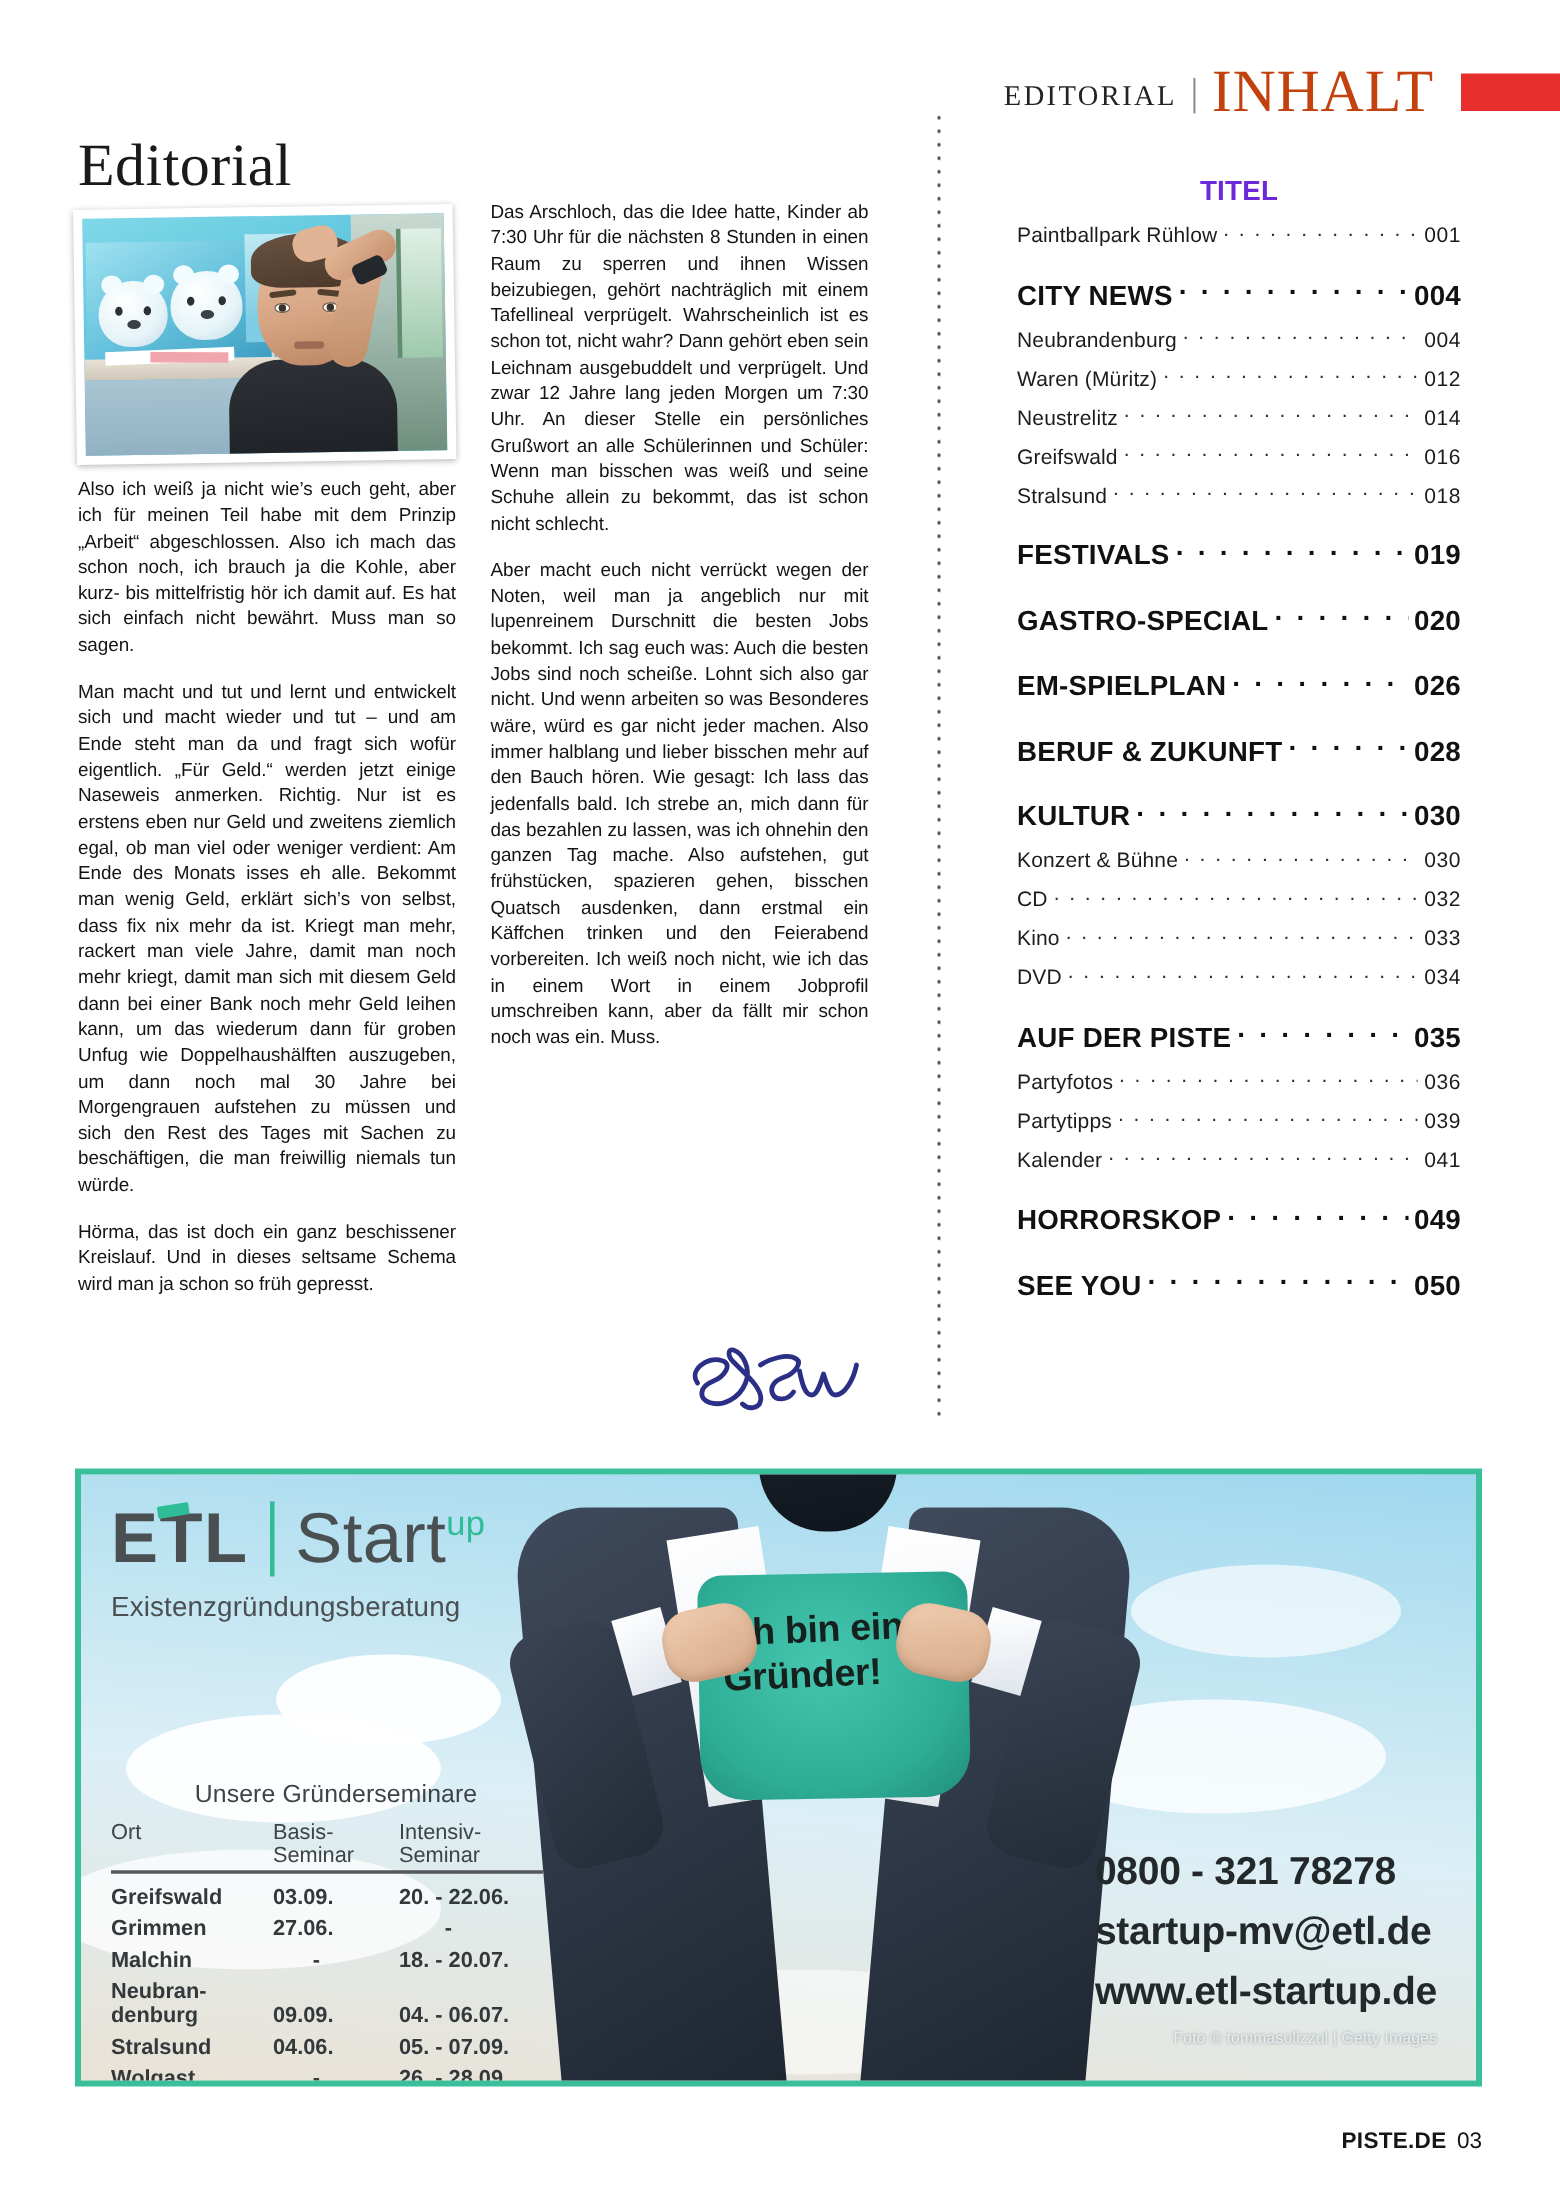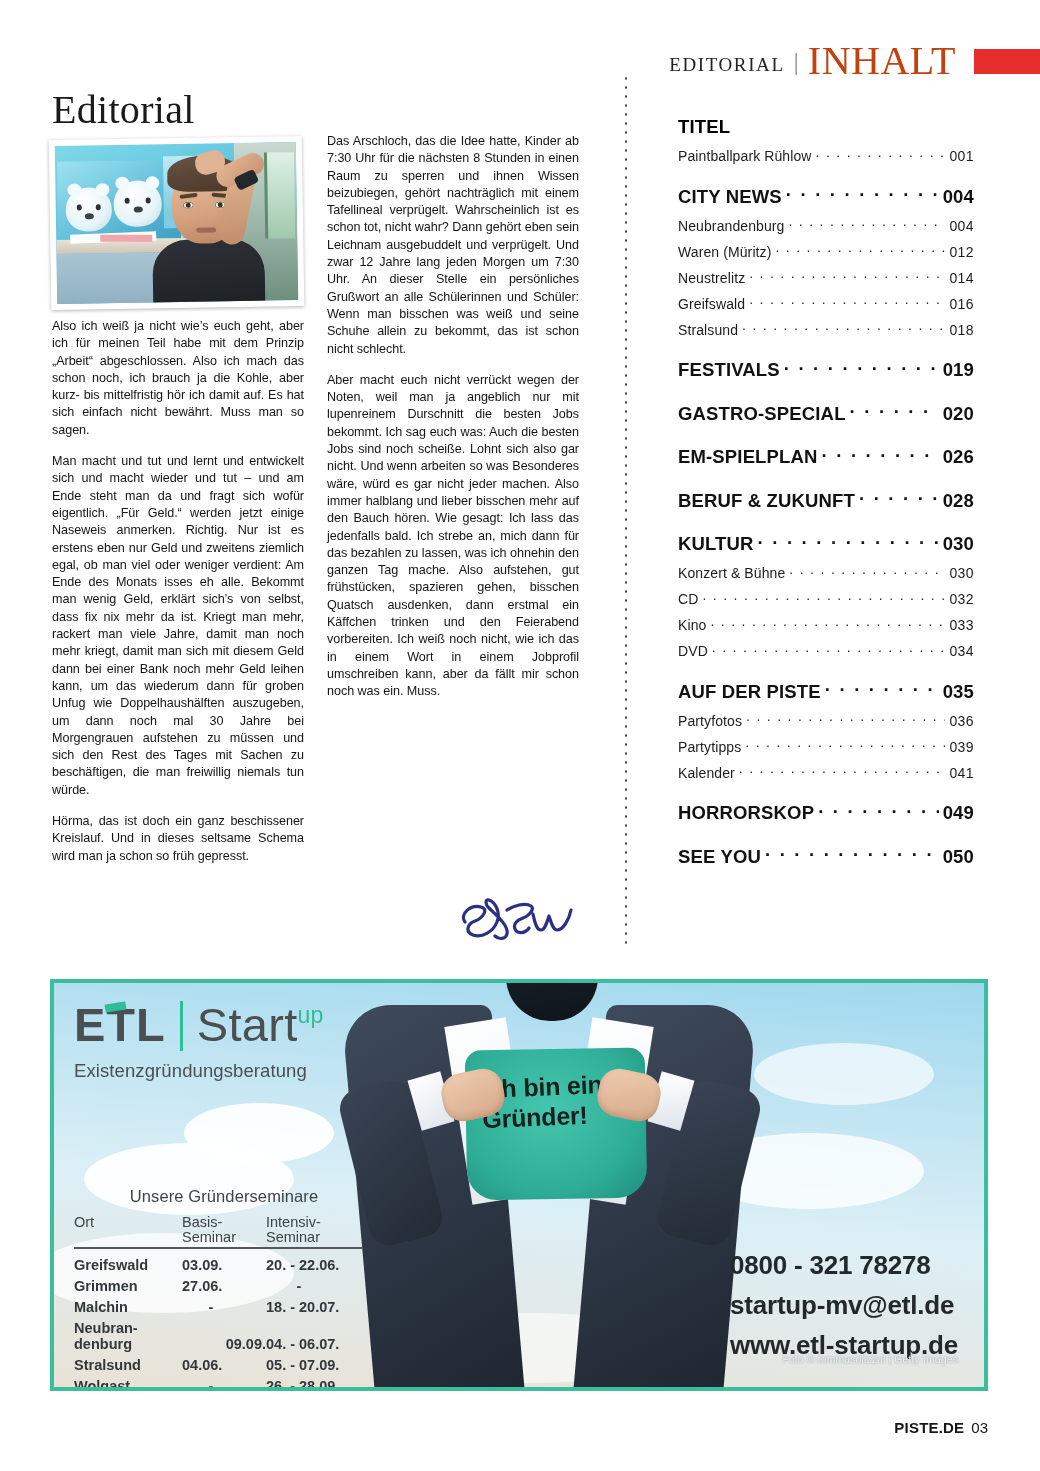"TITEL" .toc-head-plain { color: #000000 -> #6d28d9; text-align: none -> center }
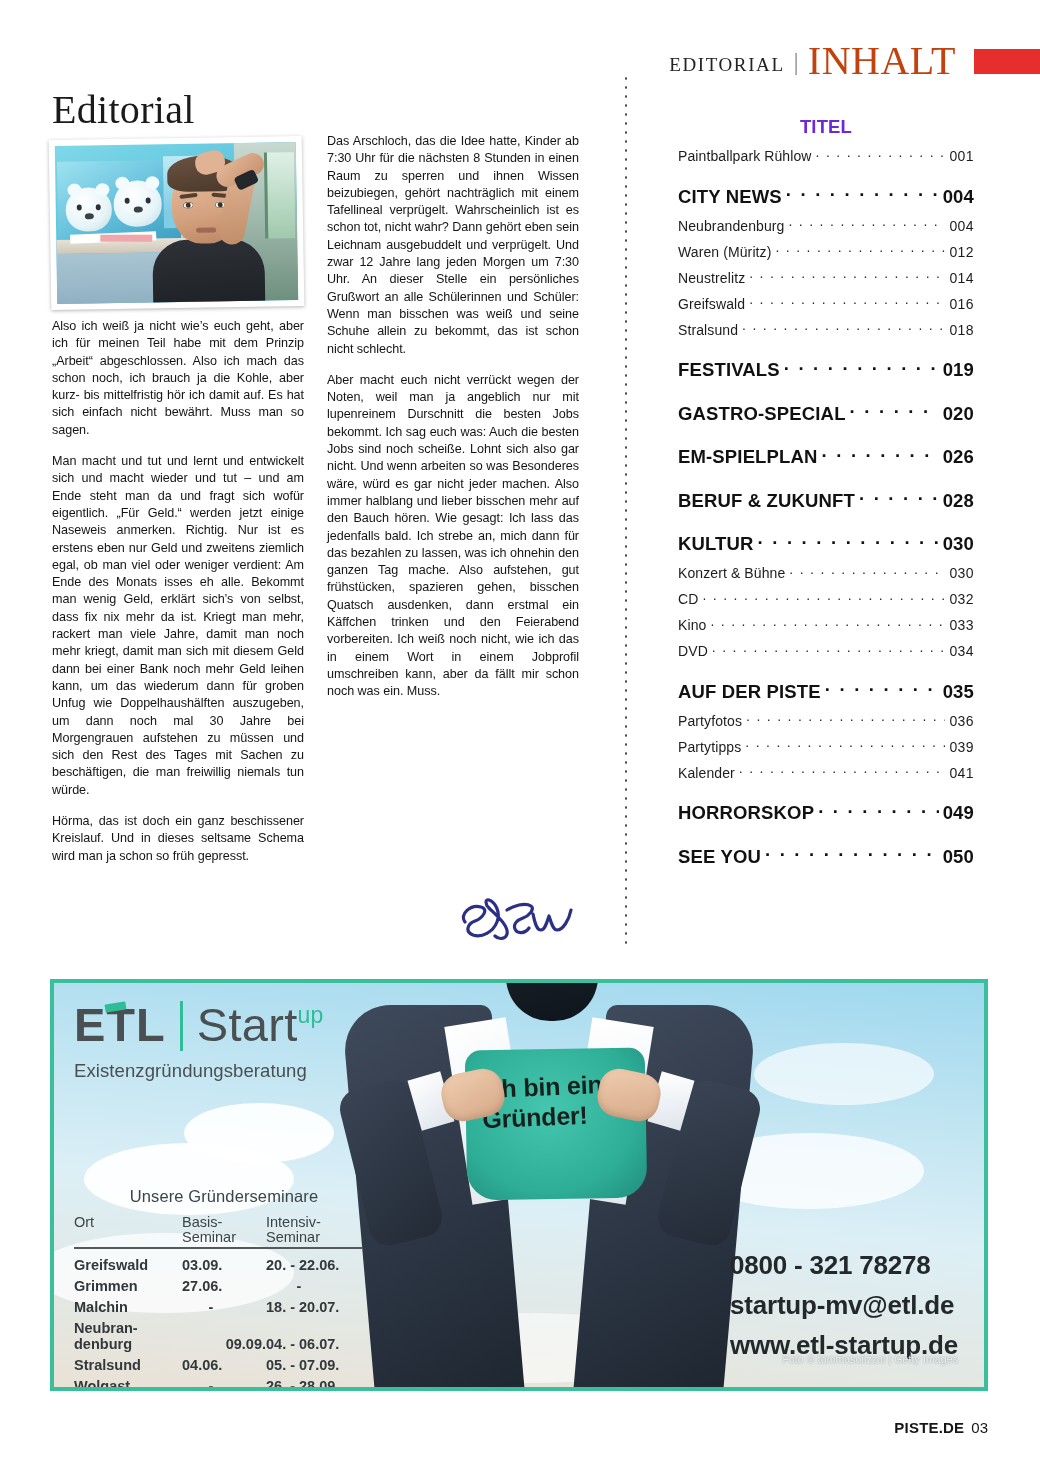"0800 - 321 78278" .ad-contact { top: 262px -> 244px }
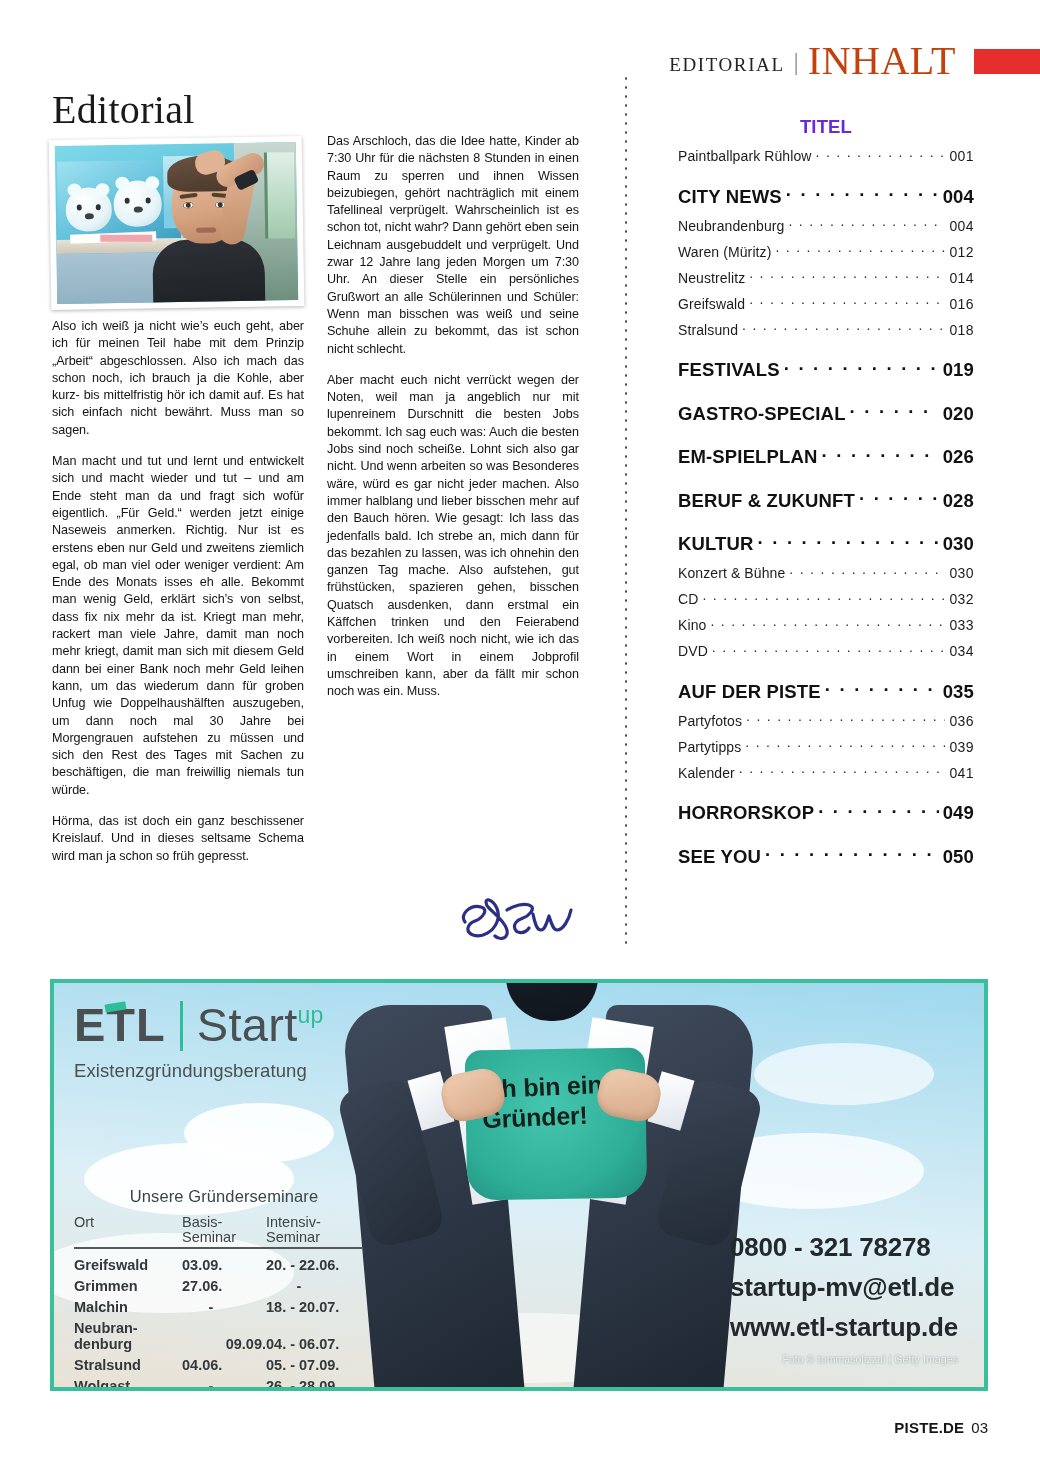"09.09." td { text-align: right -> none }
